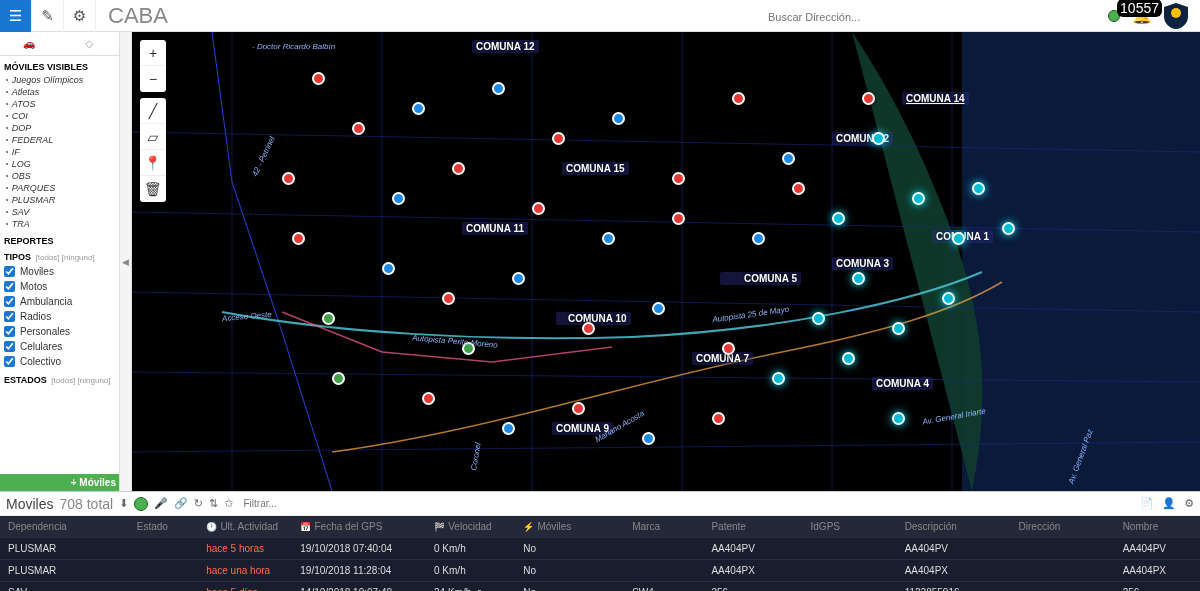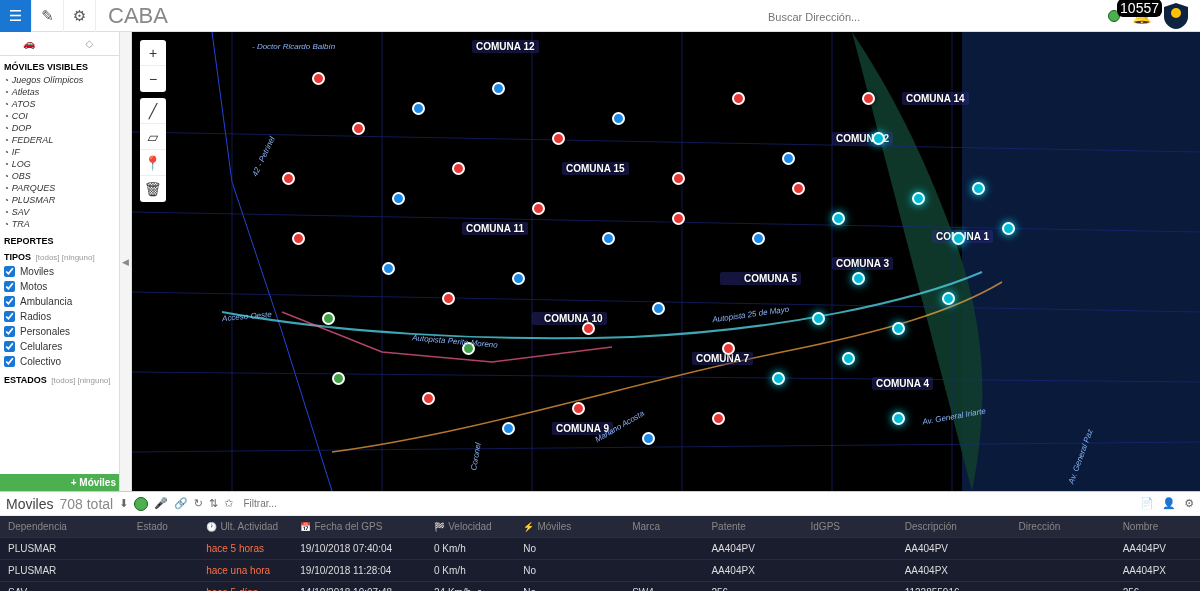"COMUNA 14" div.comuna { text-decoration: none -> underline }
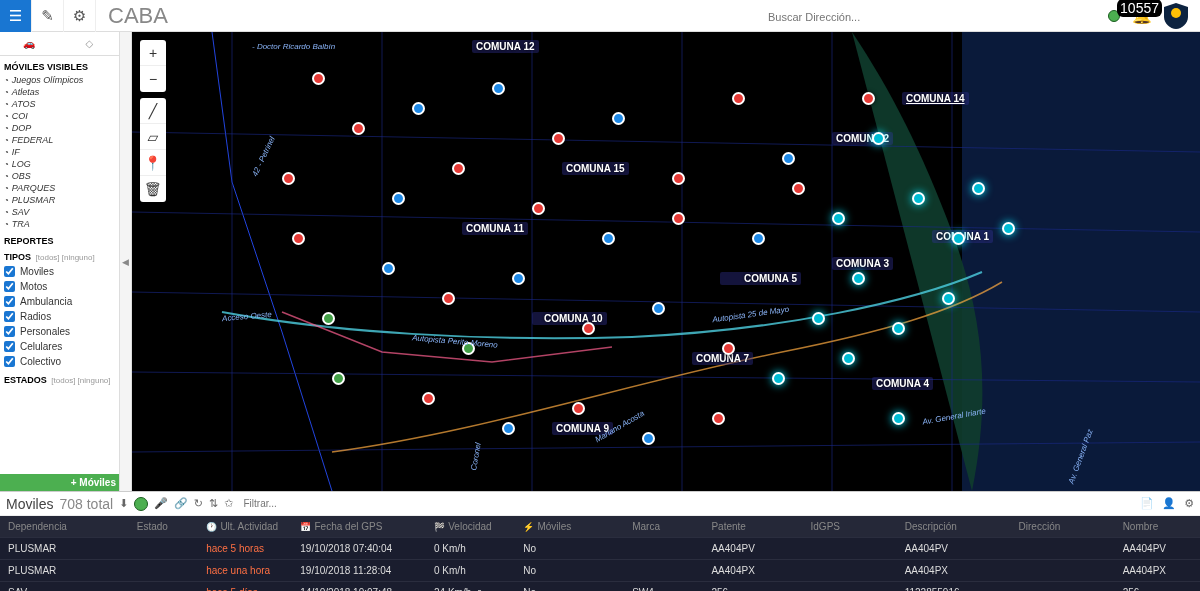"COMUNA 10" div.comuna { left: 400px -> 424px }
